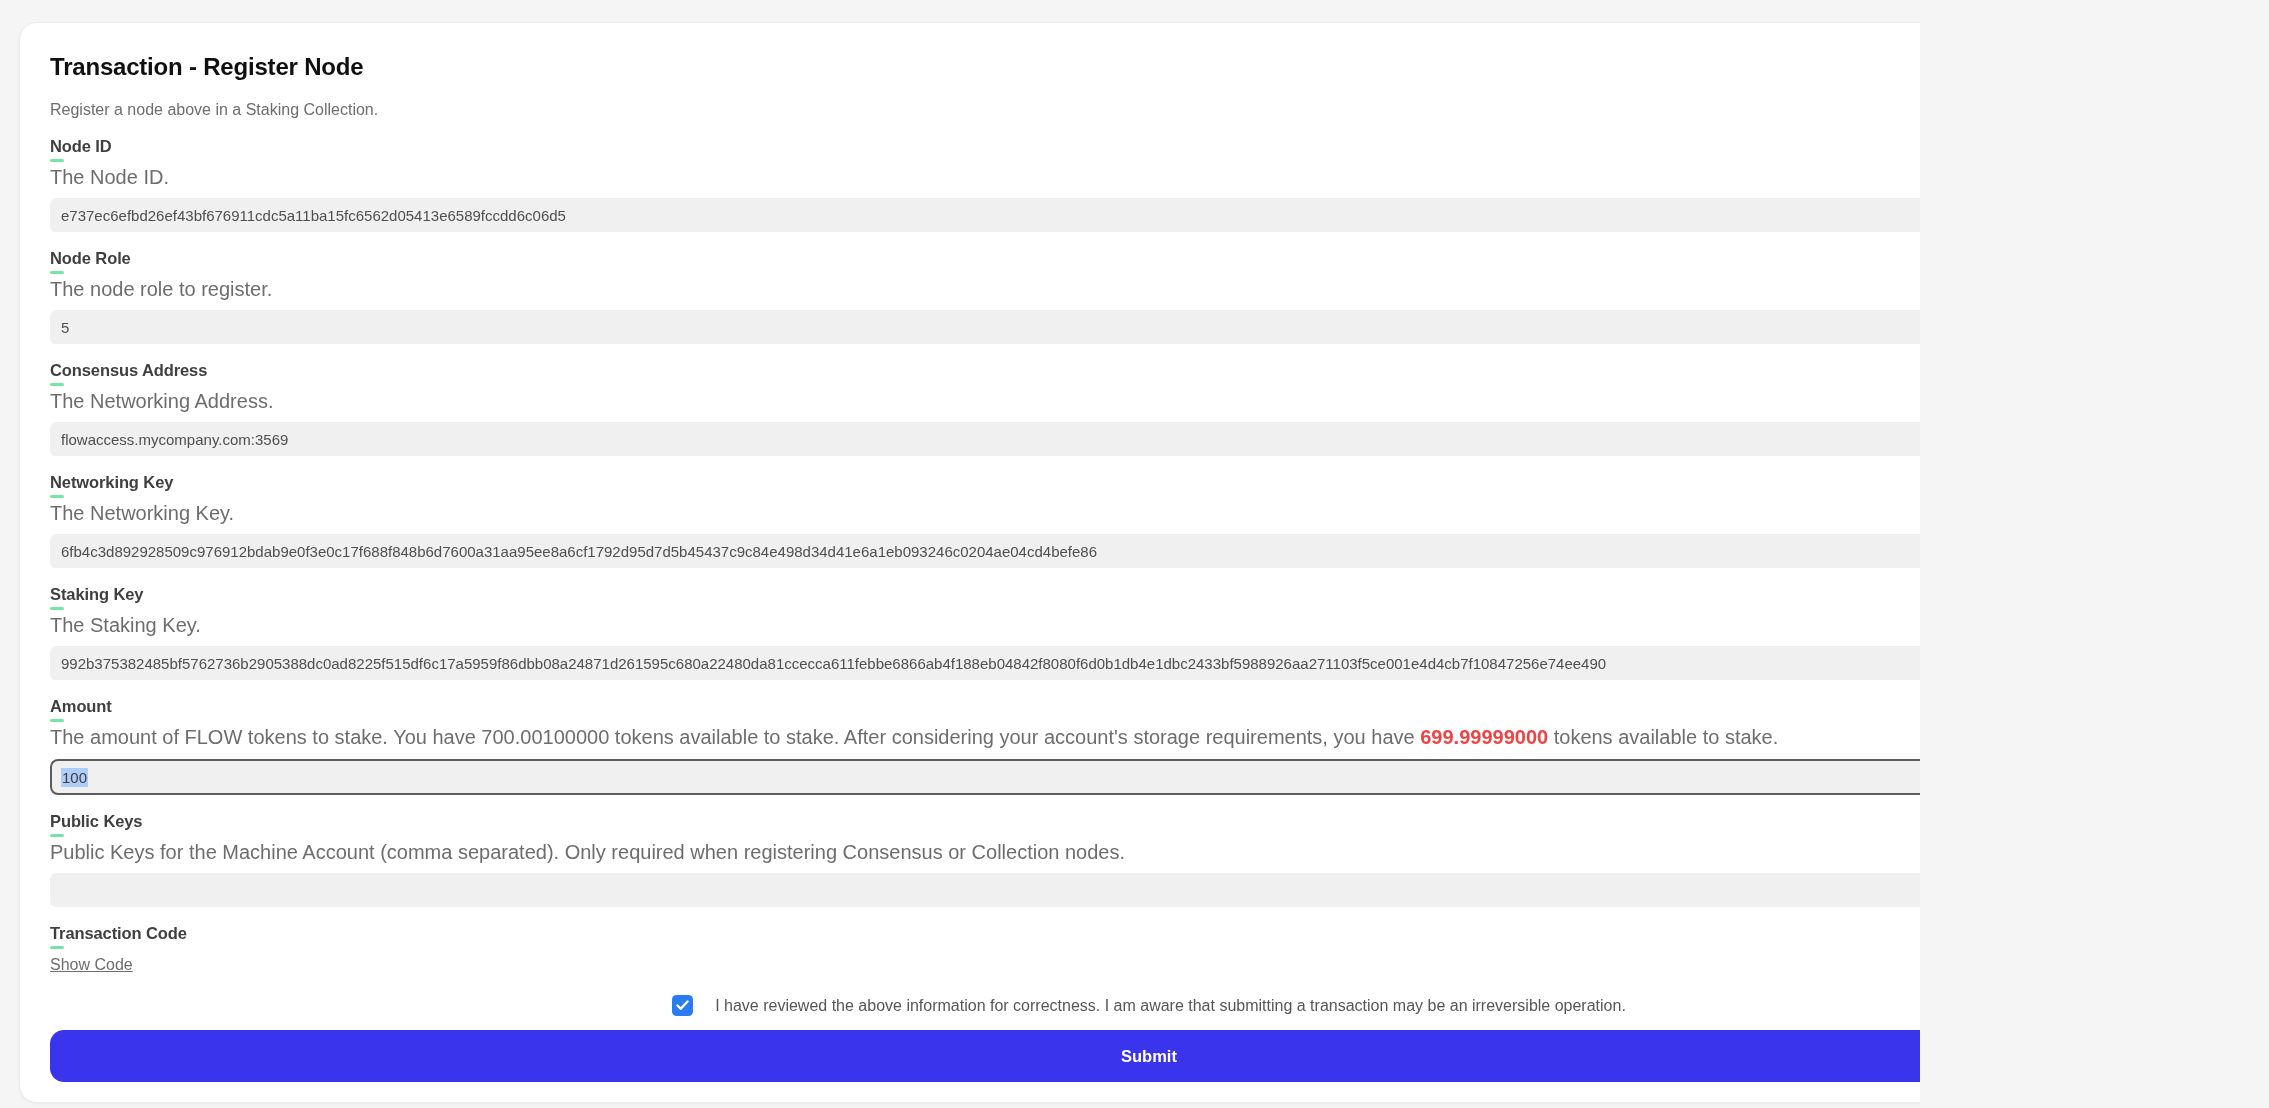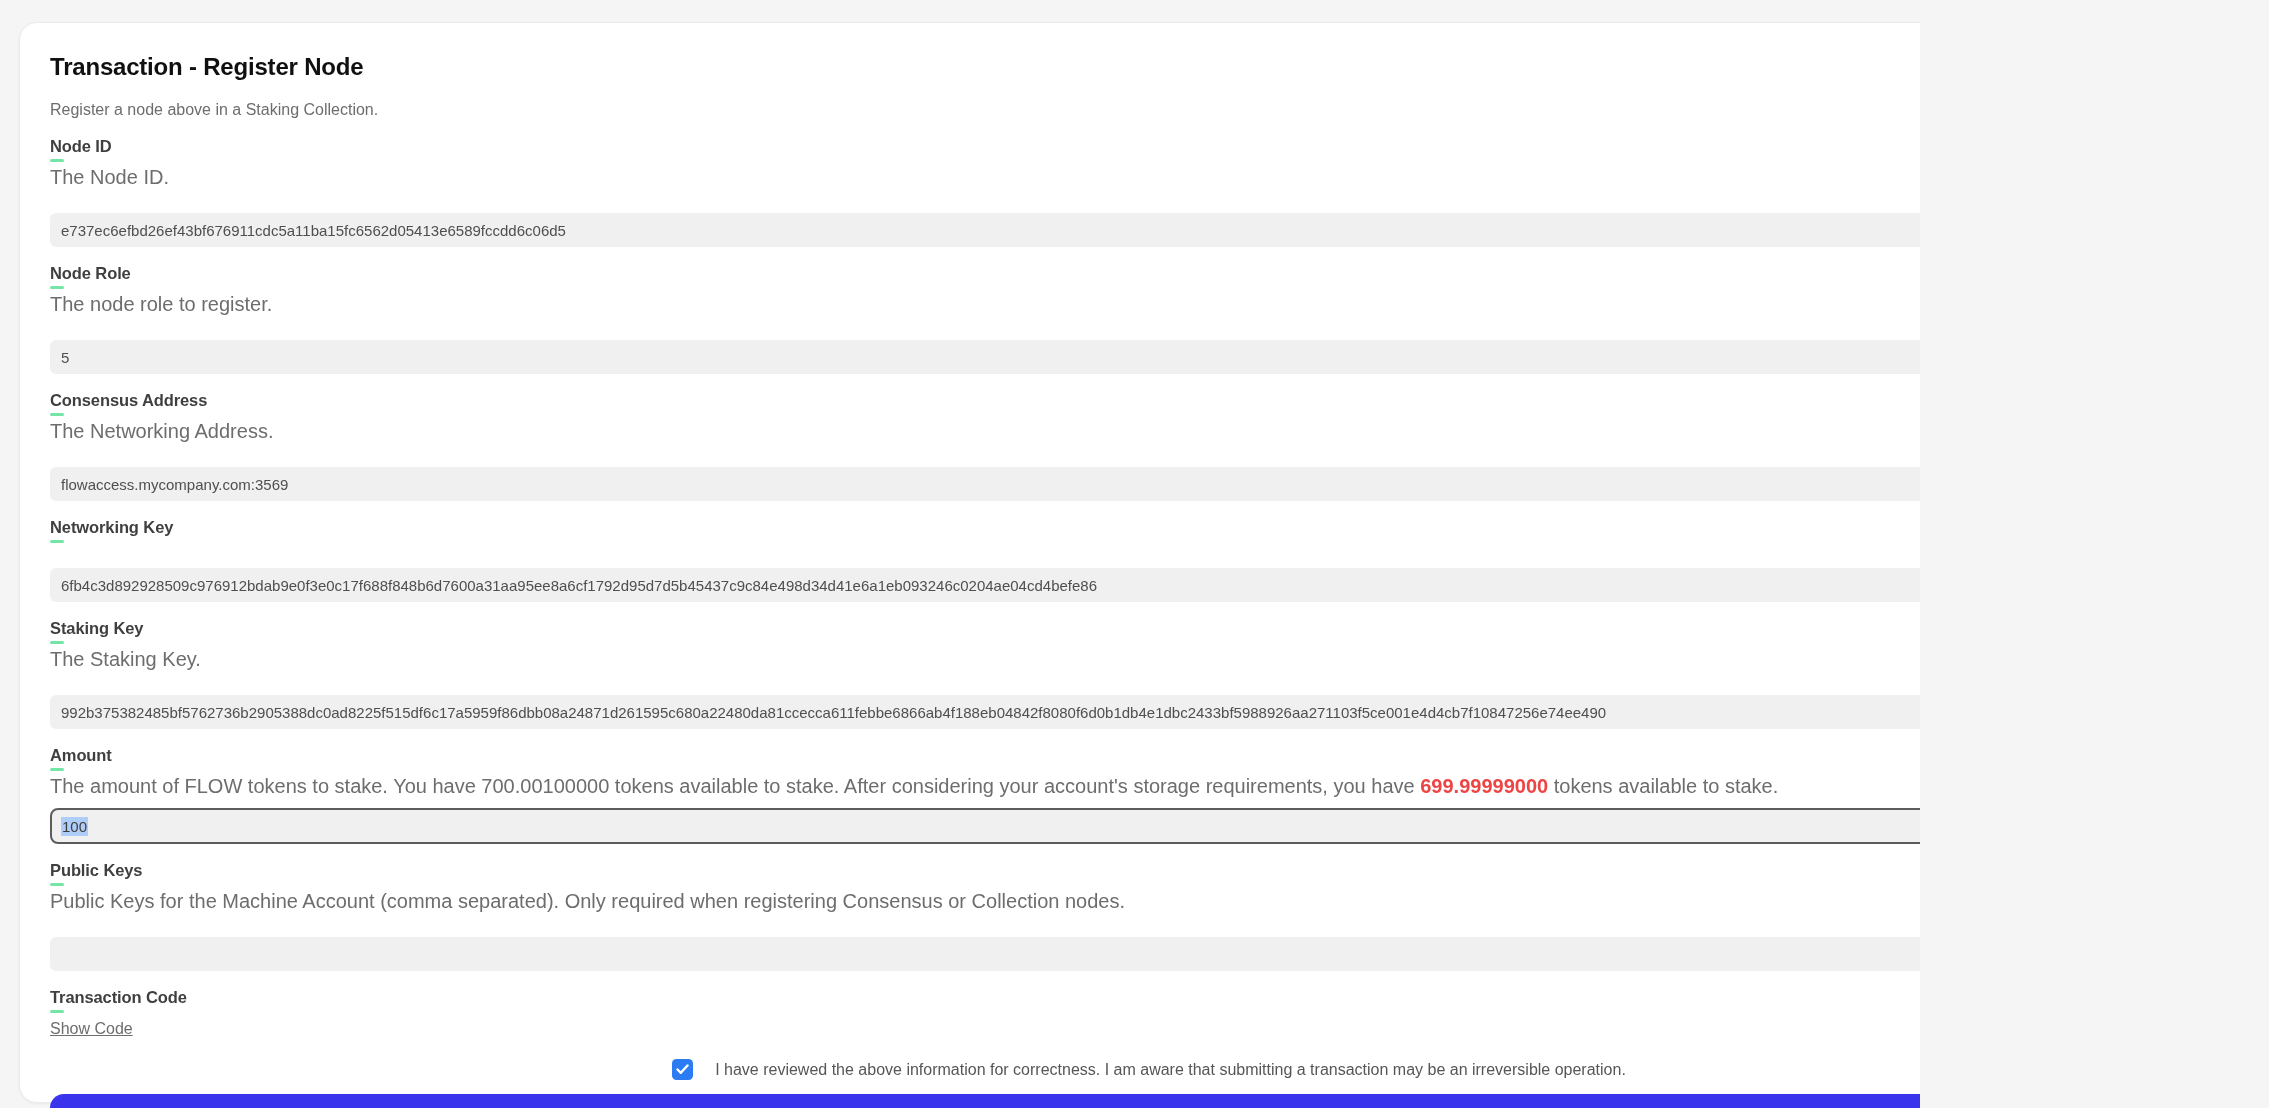"e737ec6efbd26ef43bf676911cdc5a11ba15fc65" input.field-input { margin-top: 25px -> 10px }
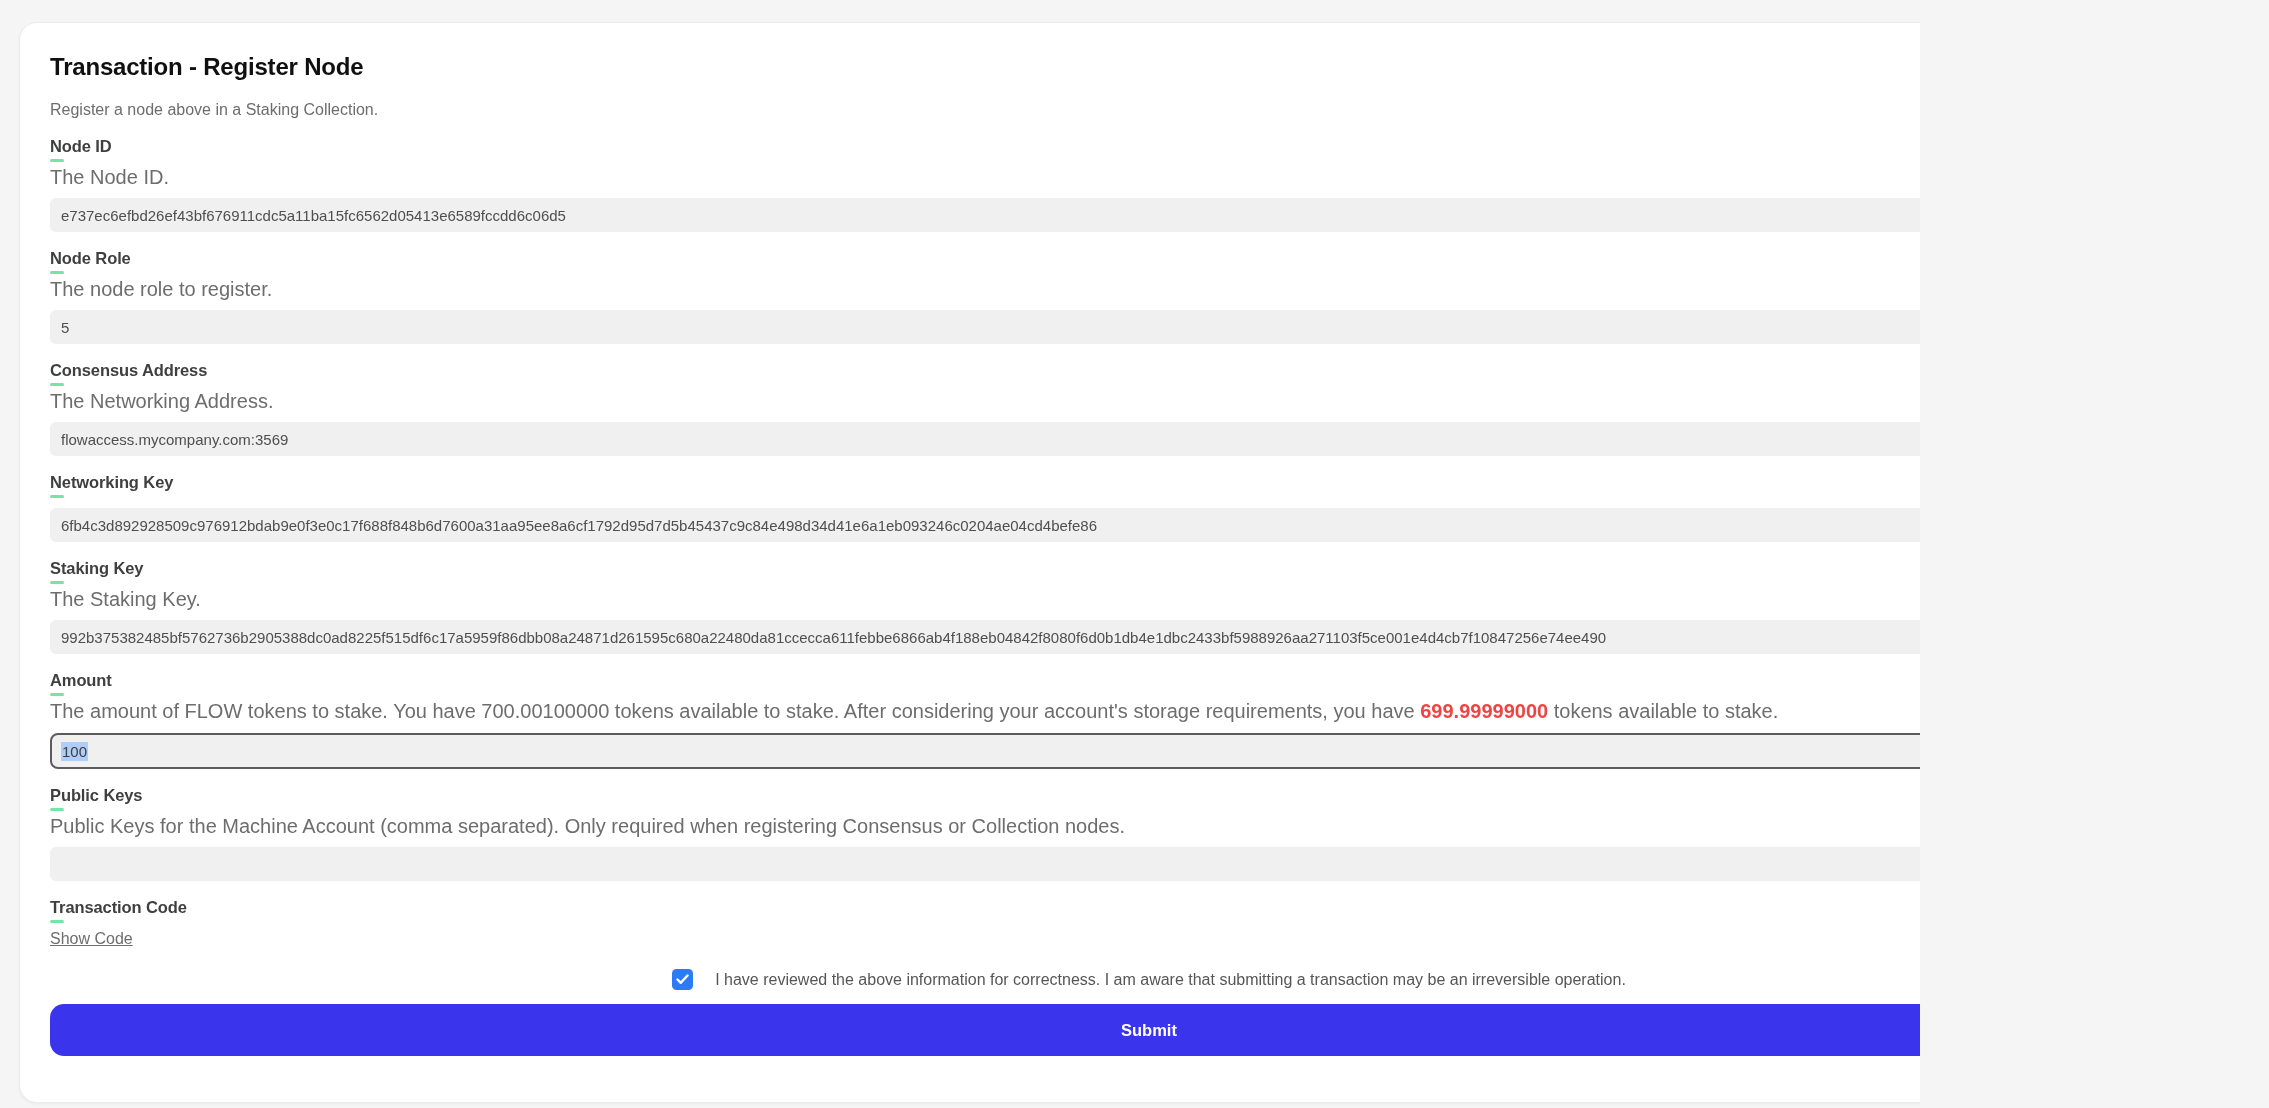"The Networking Key." div.field-desc { html: none -> <div>The Networking Key.</div> }
